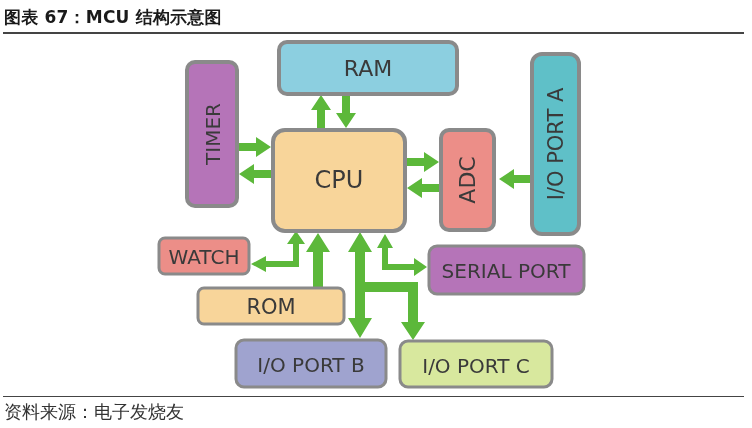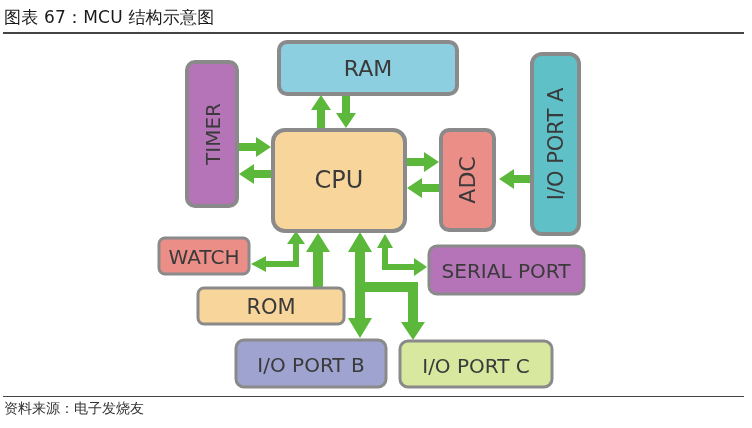"图表 67：MCU 结构示意图" .title { font-weight: normal -> bold }
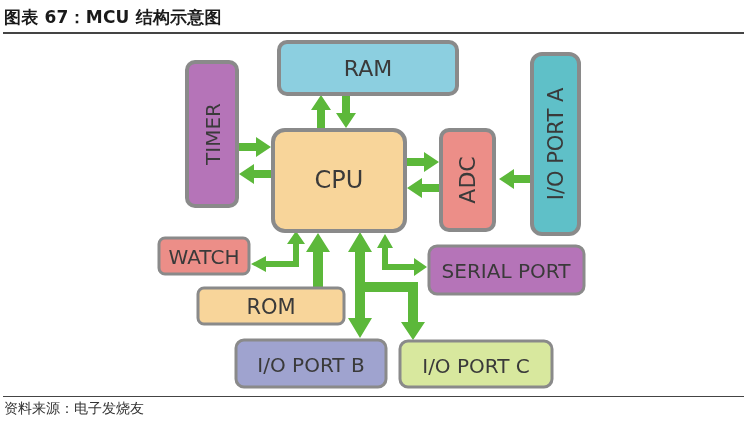"资料来源：电子发烧友" .source { font-size: 14px -> 18px }
